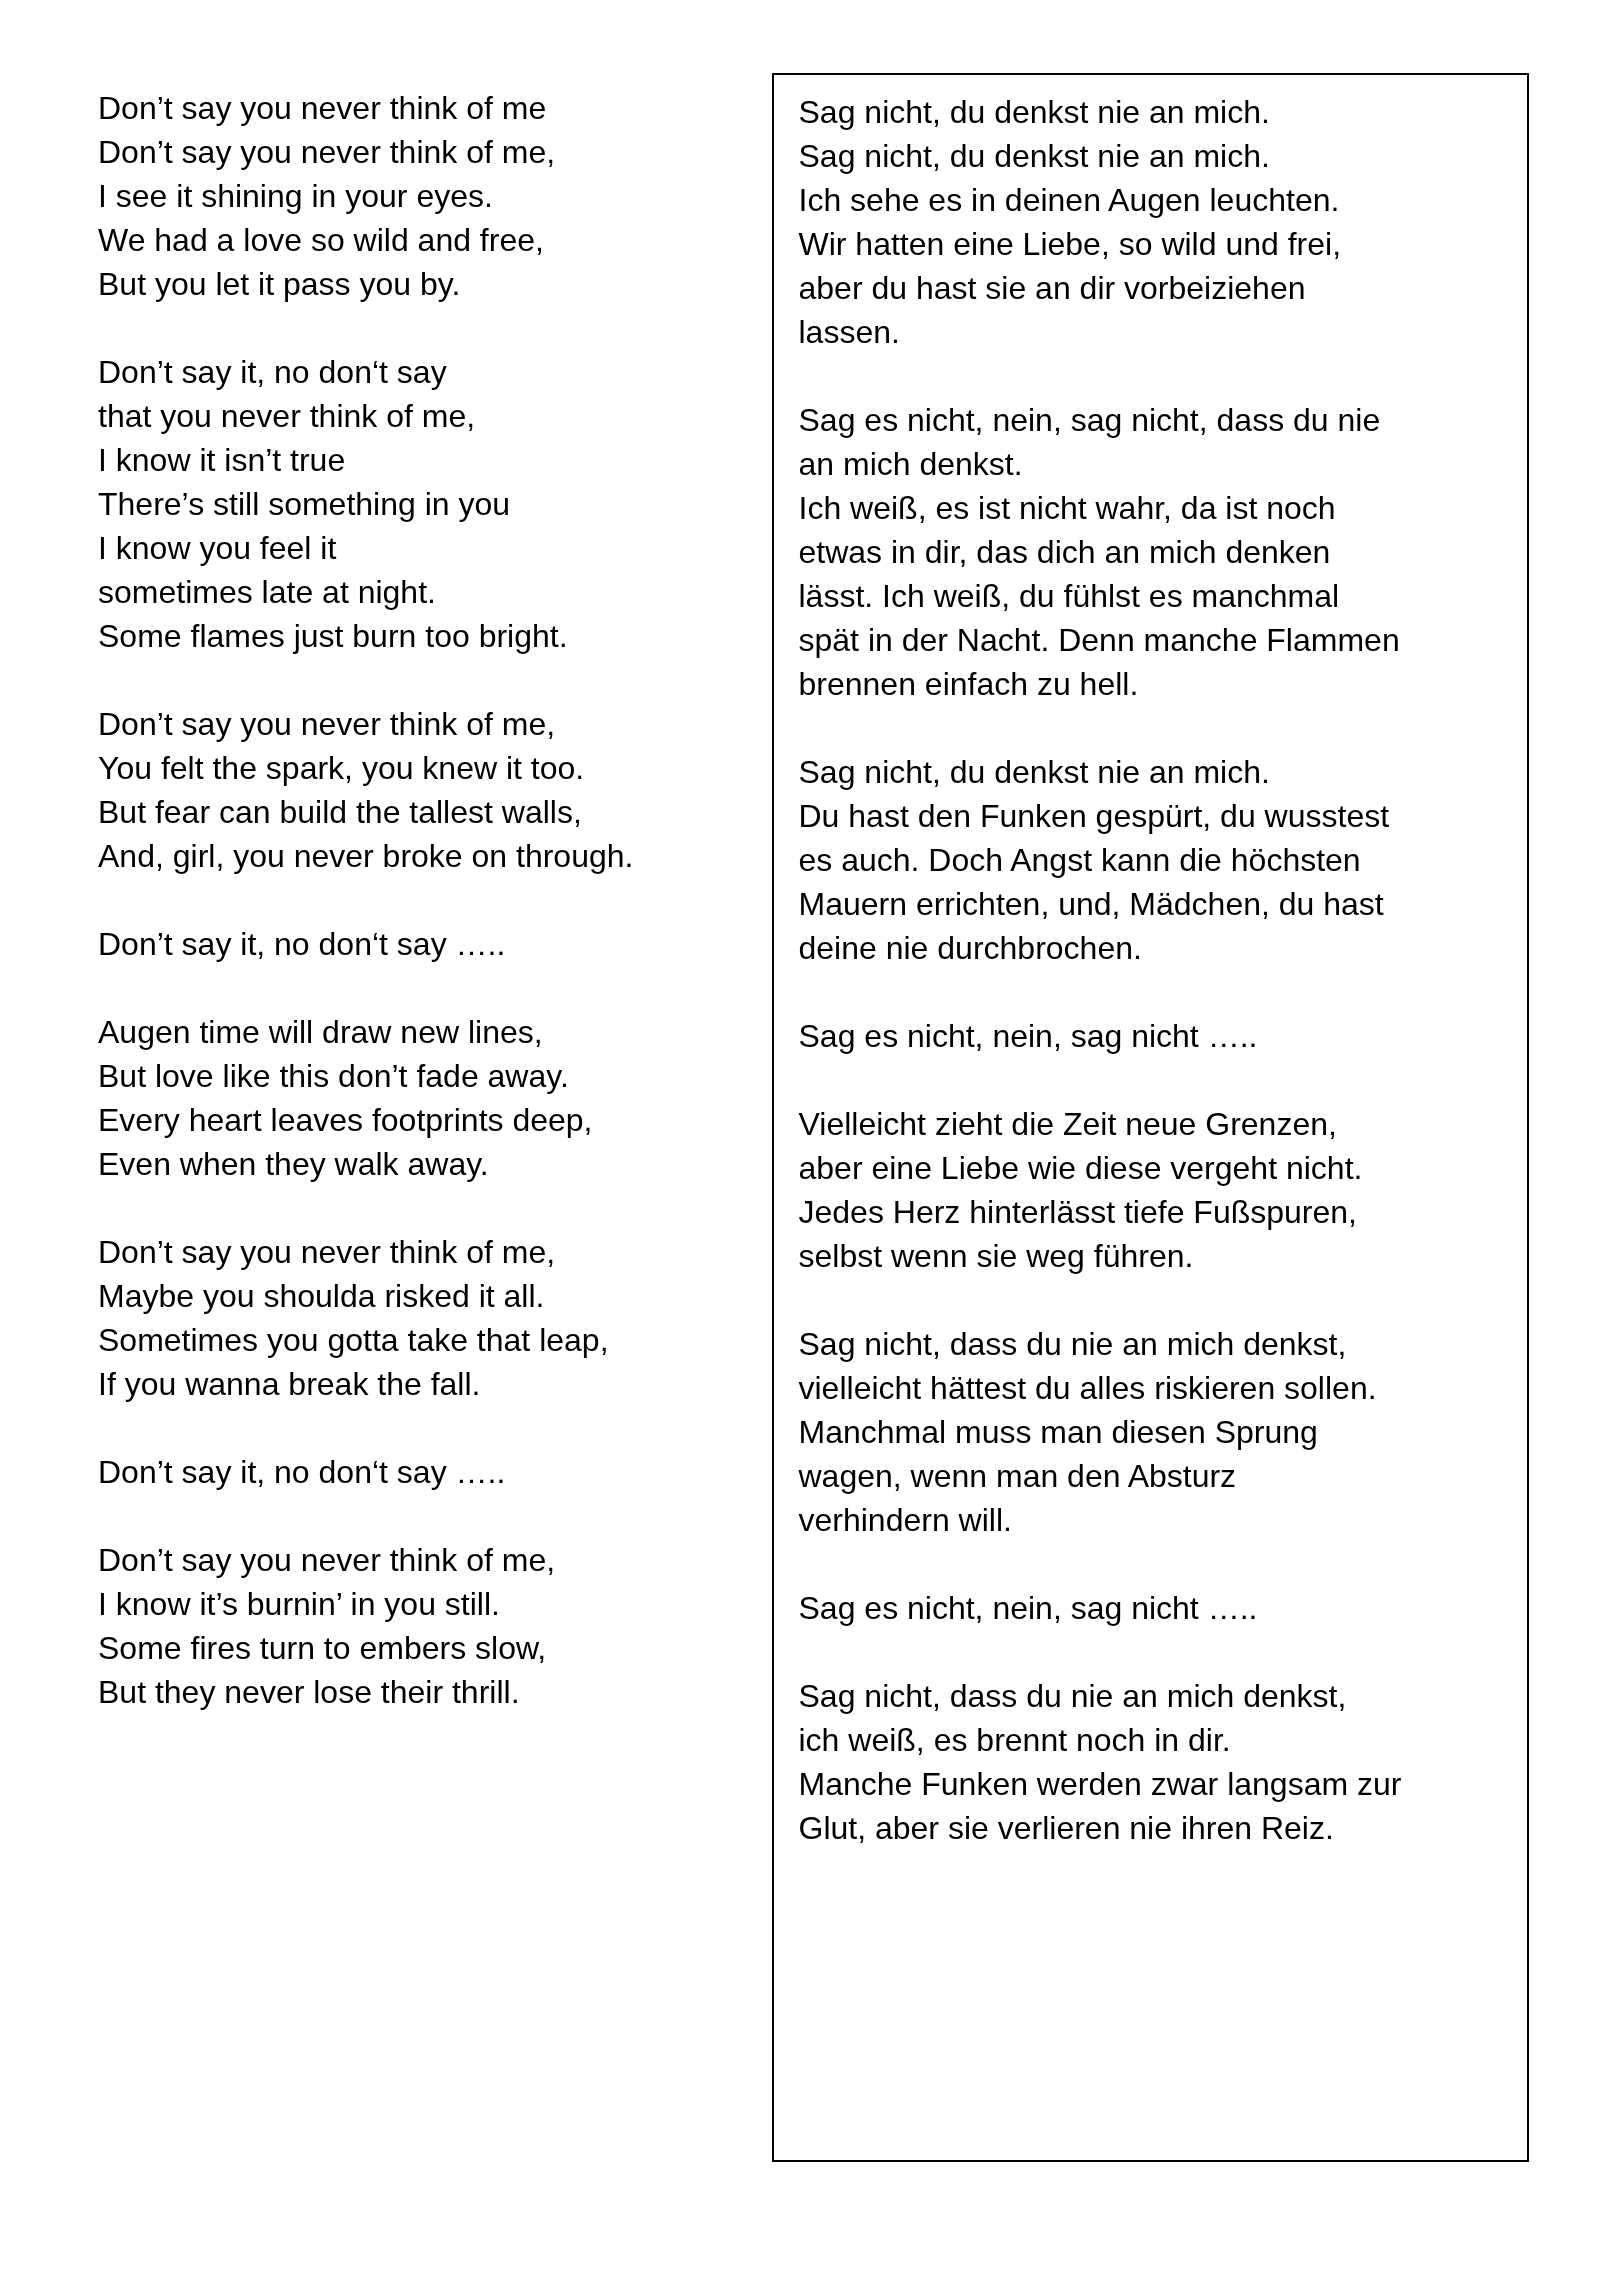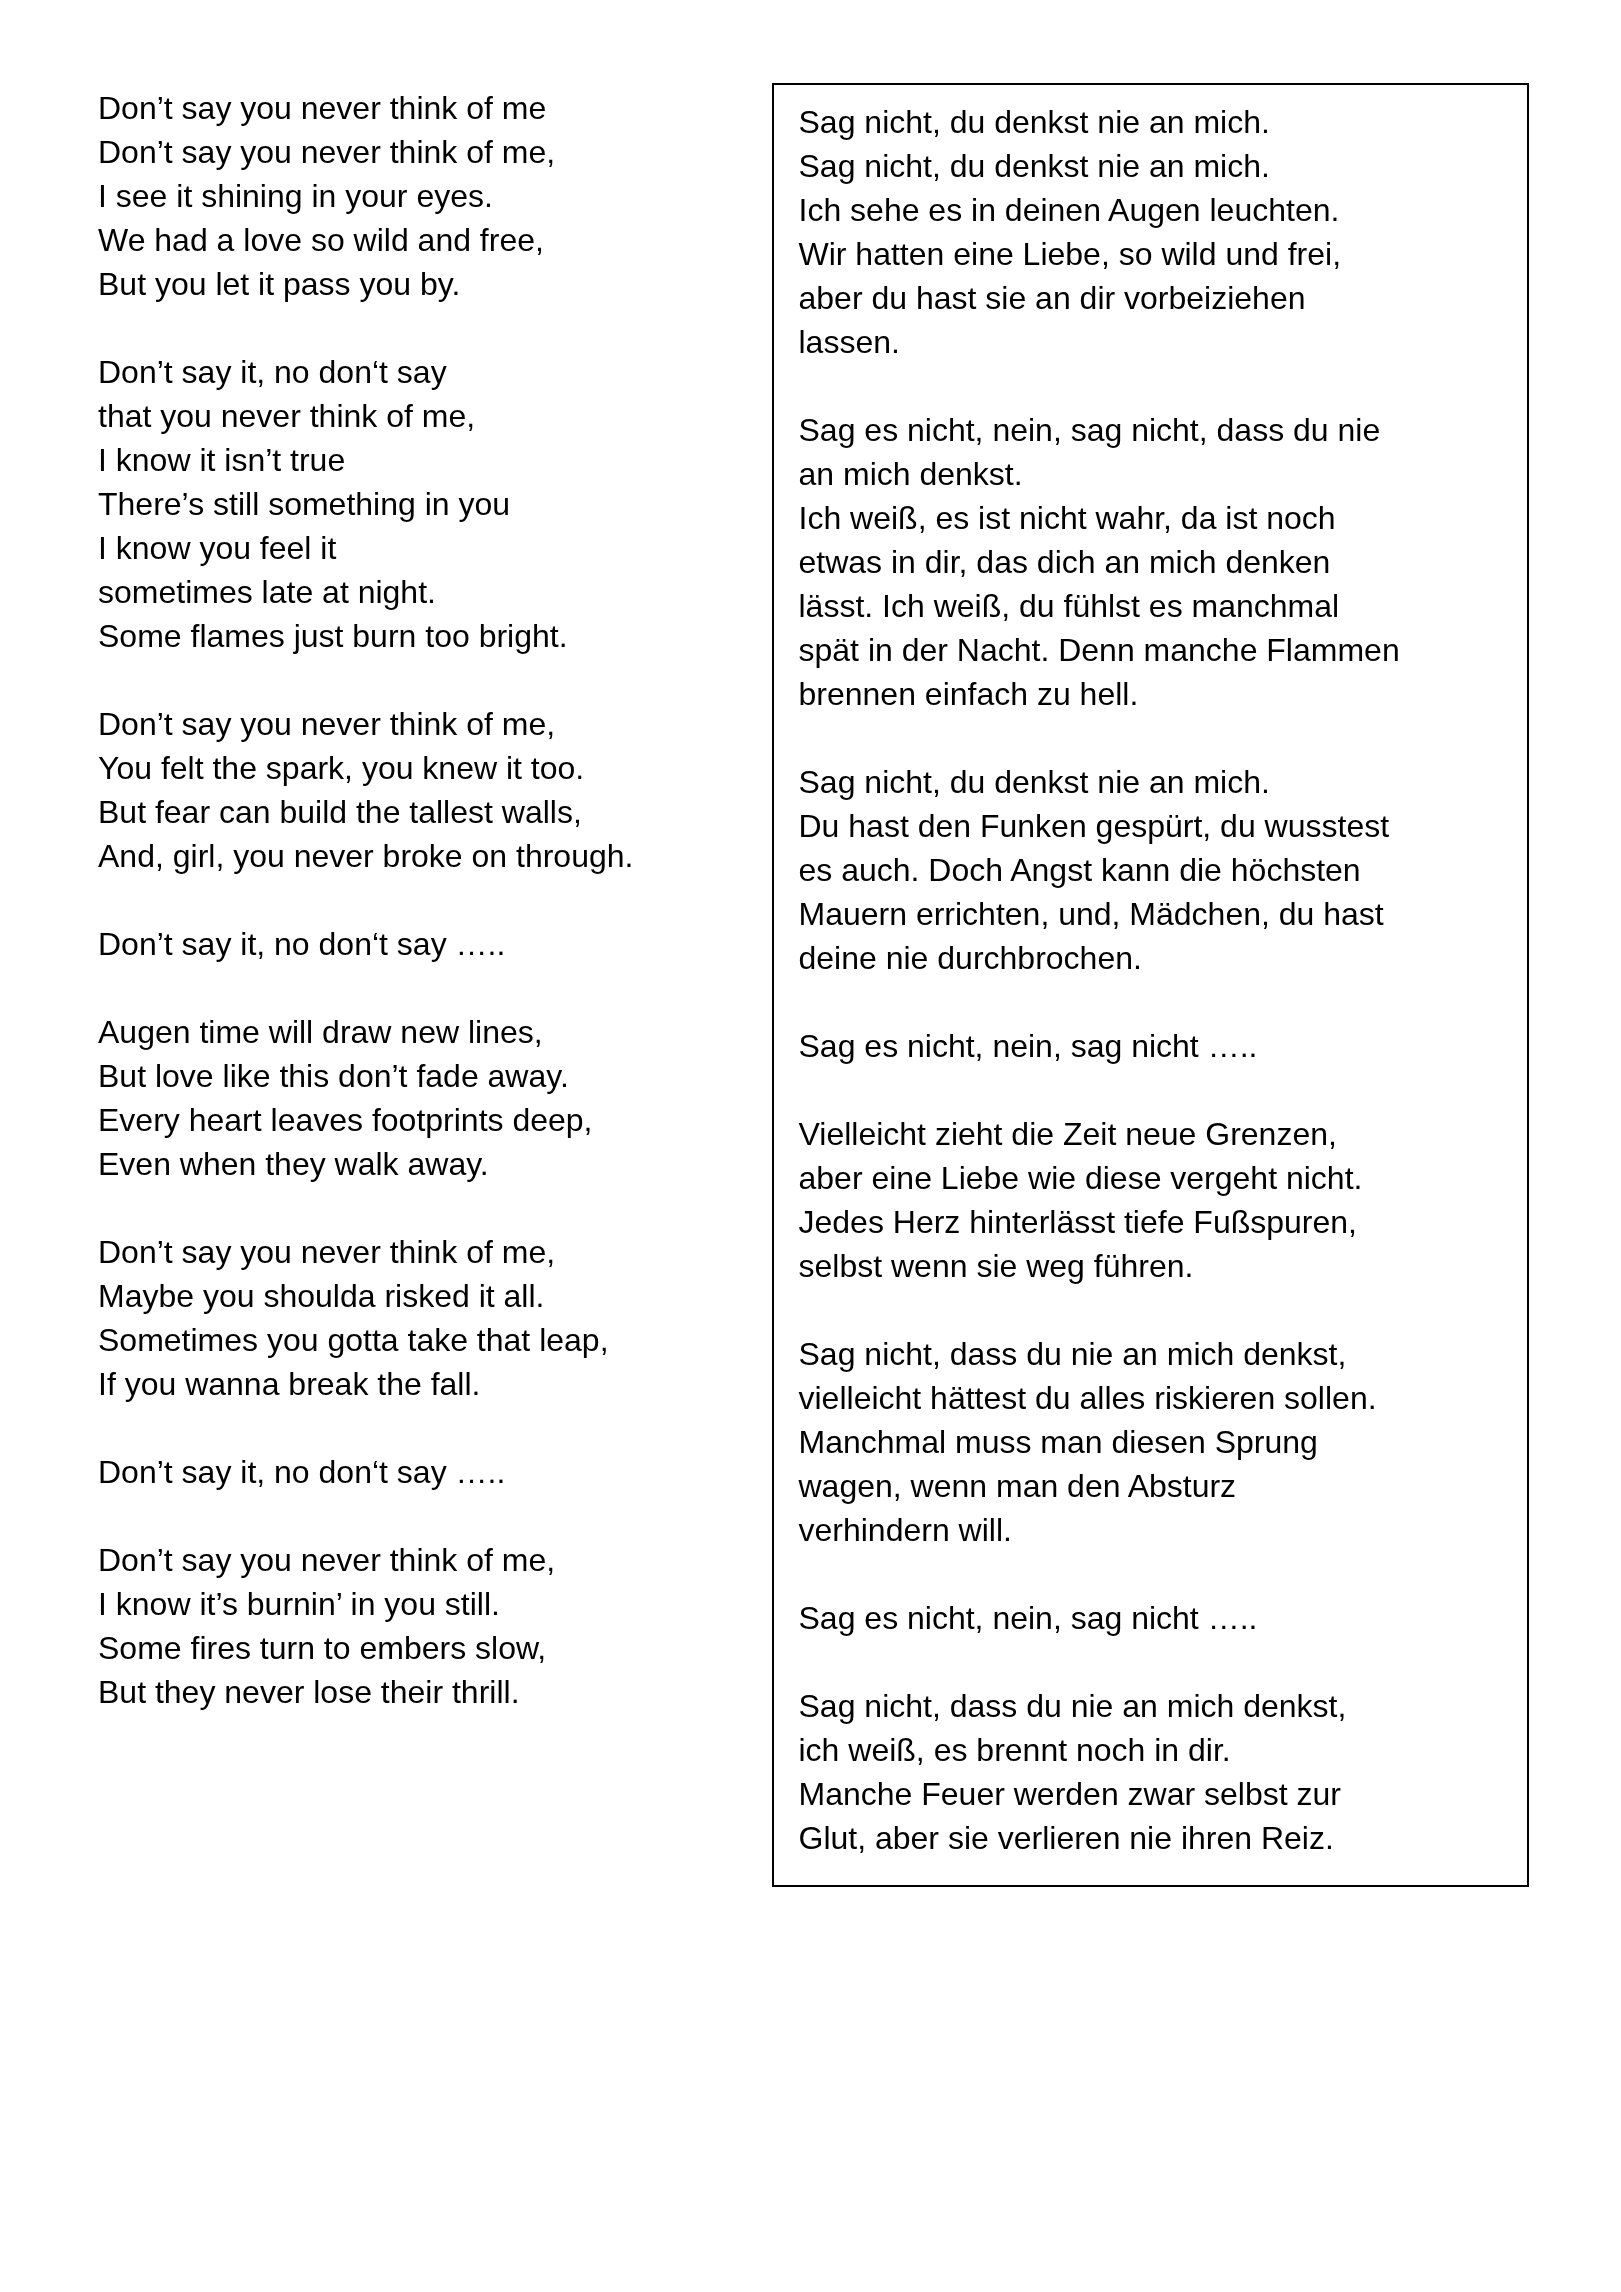"Sag nicht, du denkst nie" .translation-box { height: 1804px -> 2089px; top: 83px -> 73px }
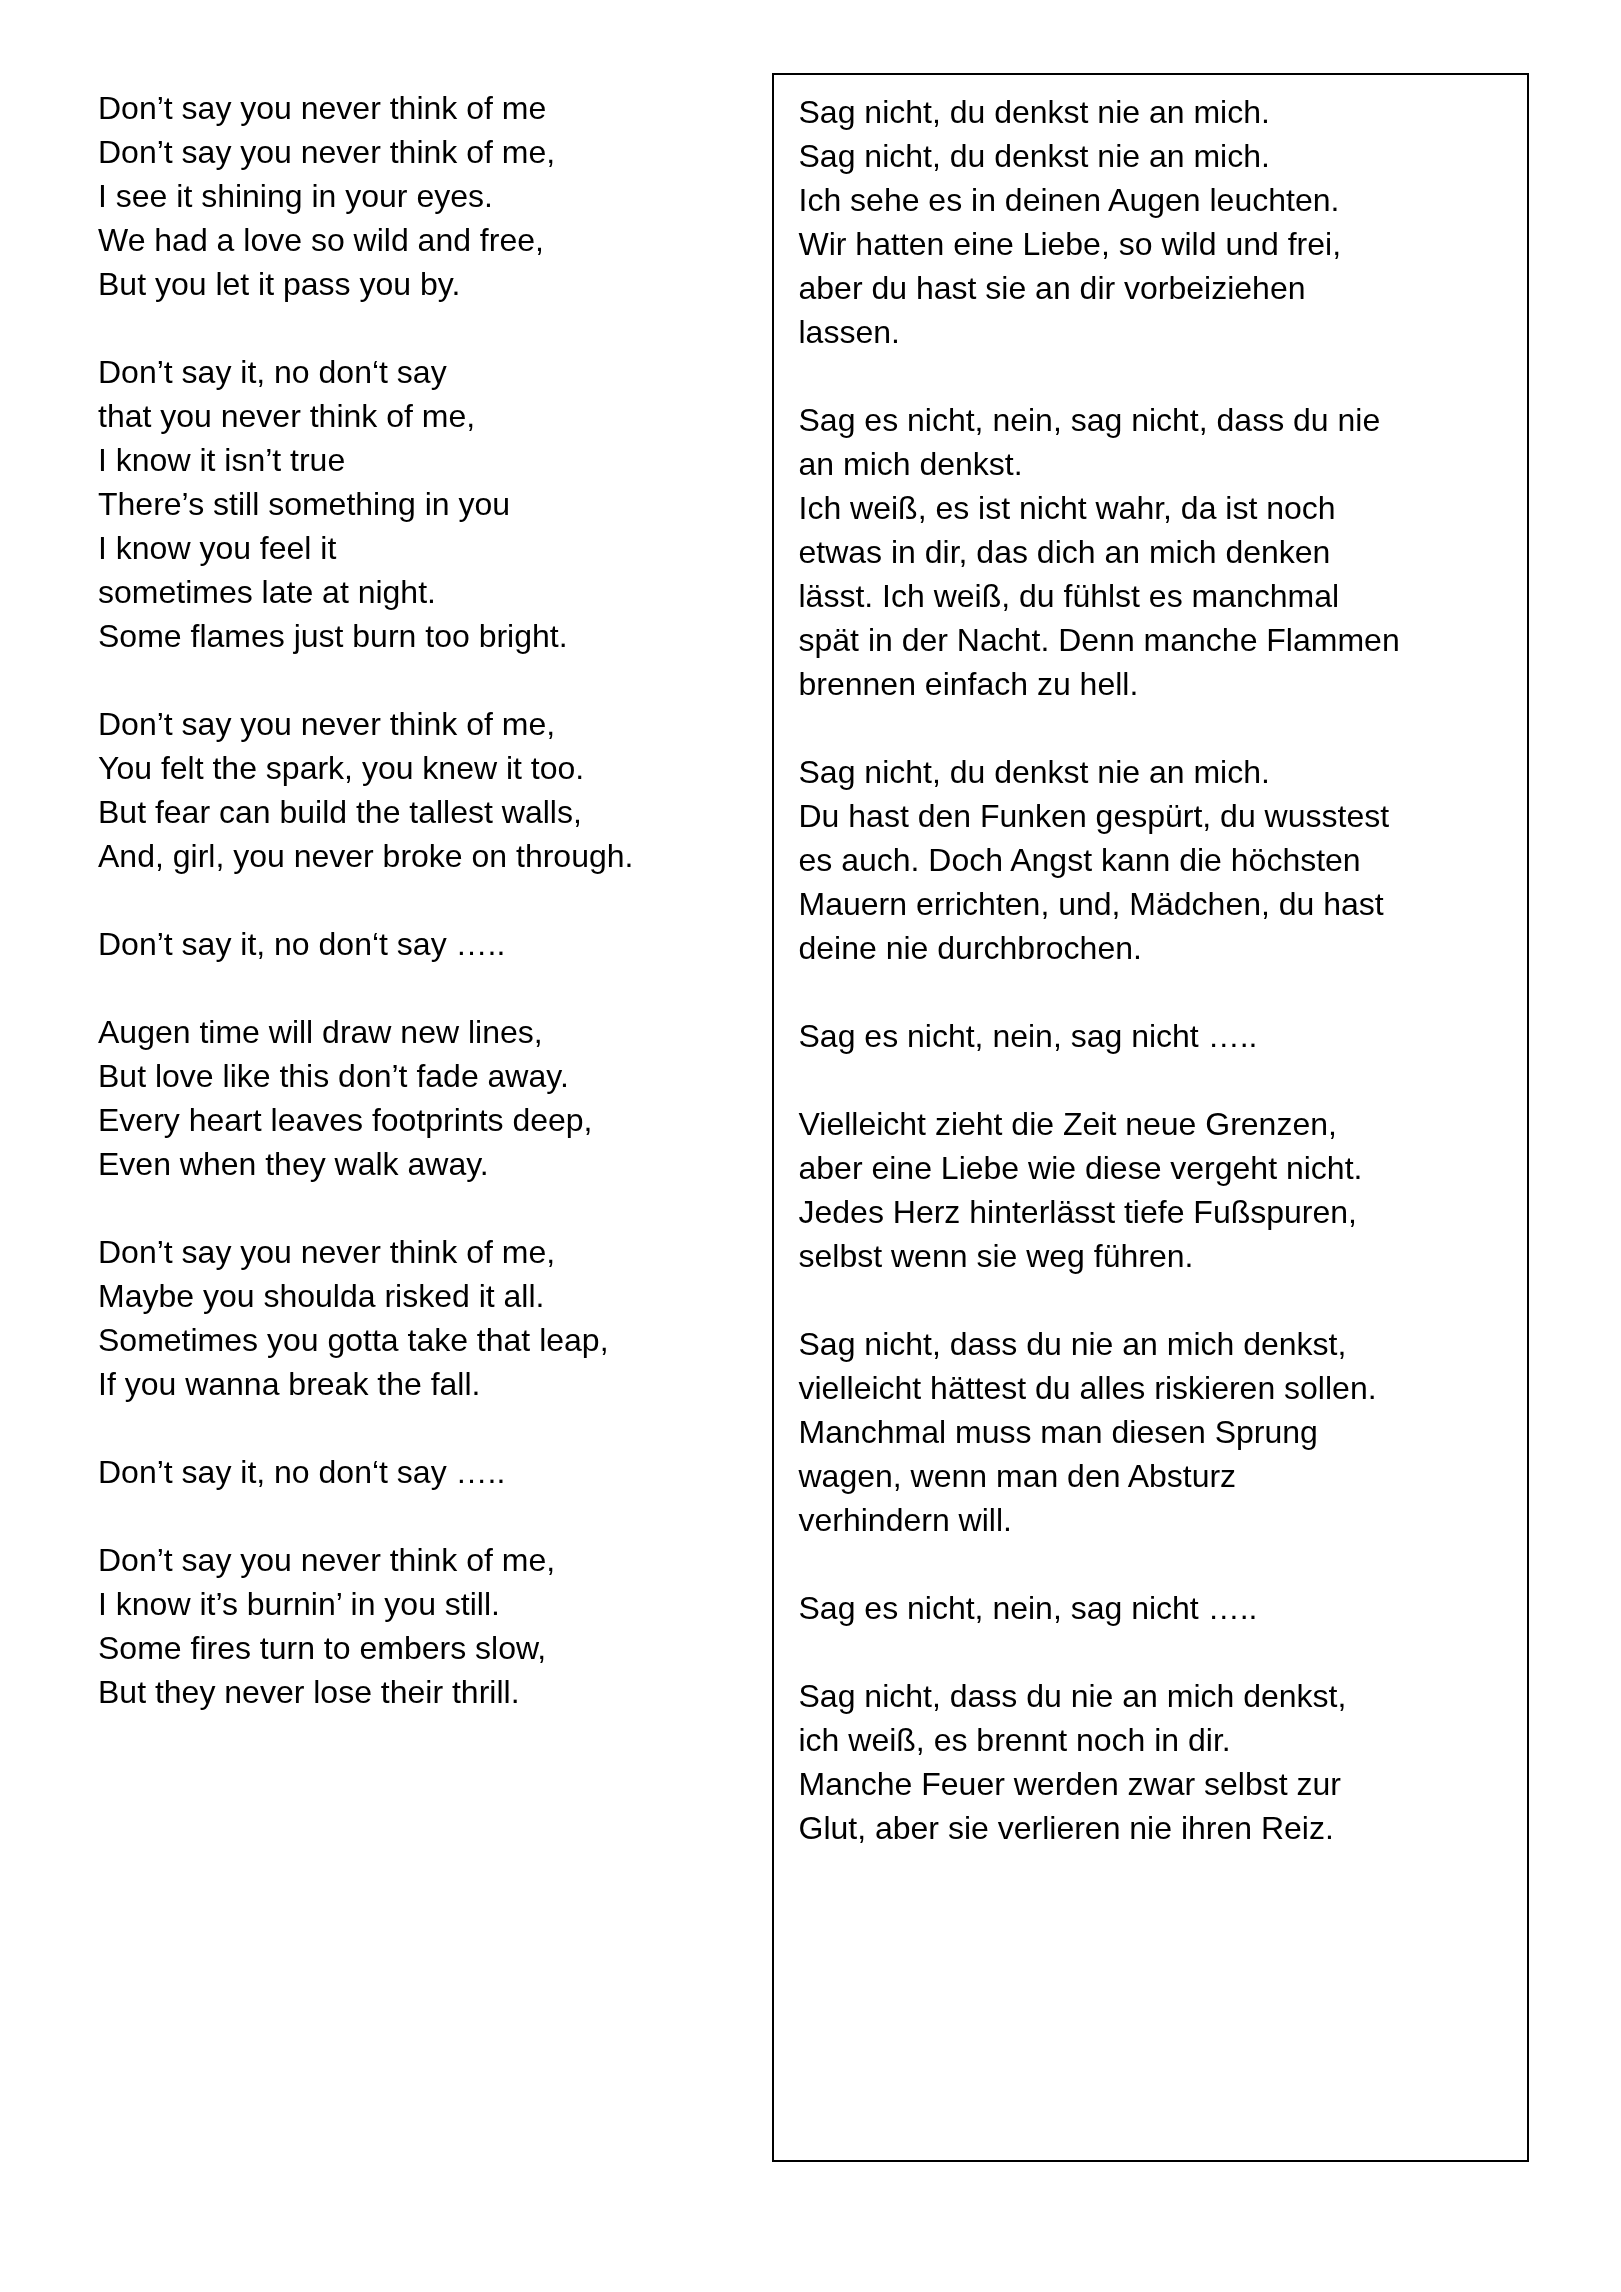"Manche Feuer werden zwar selbst" div.line { text: Feuer werden zwar selbst -> Funken werden zwar langsam }
